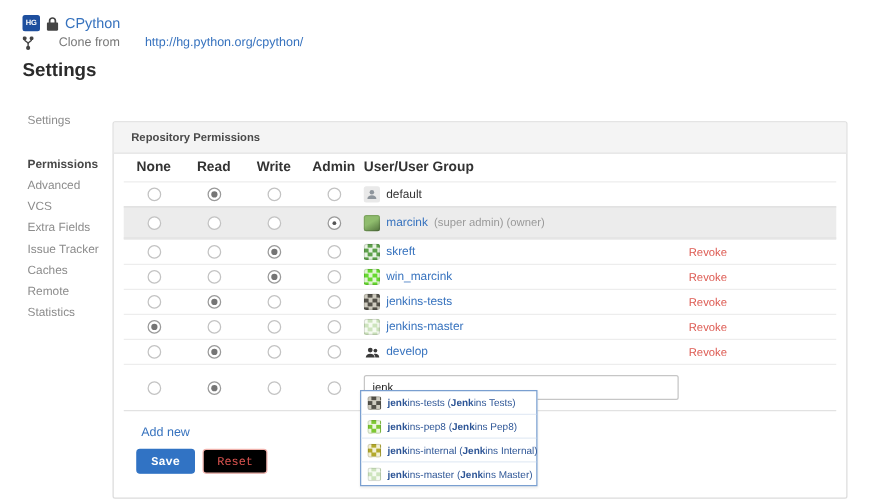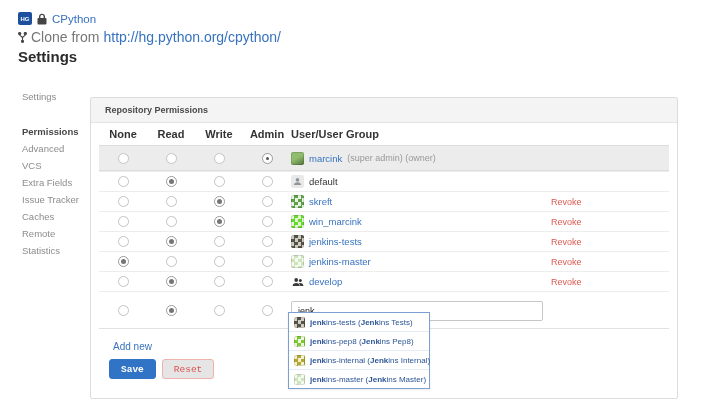"Clone from" .clone-line { font-size: 14px -> 10px; gap: 4px -> 20px }
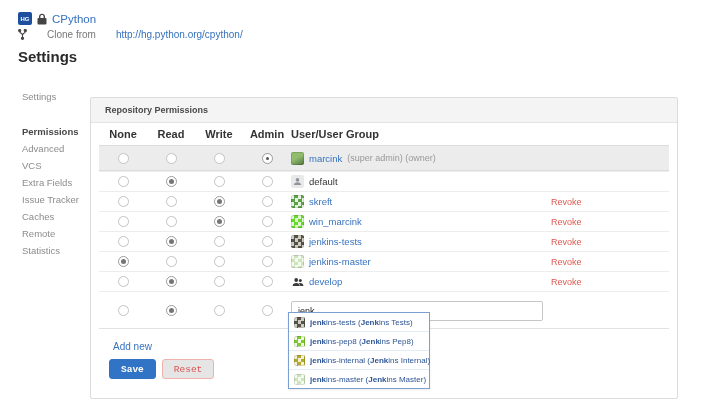"marcink" div.grid { order: before "default" -> after "default" }
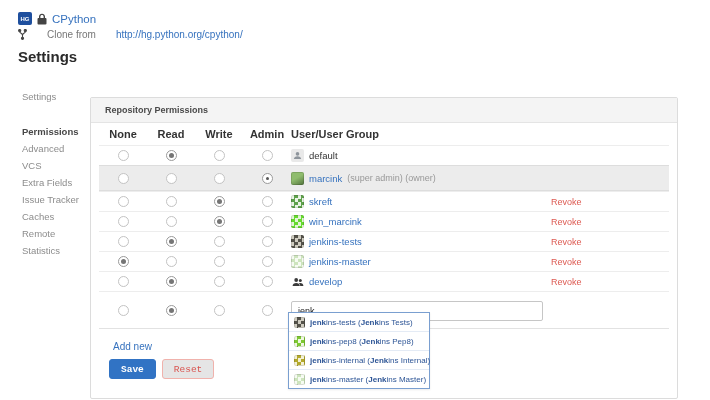"Reset" .reset-btn { background: #e5e5e5 -> #000000 }
